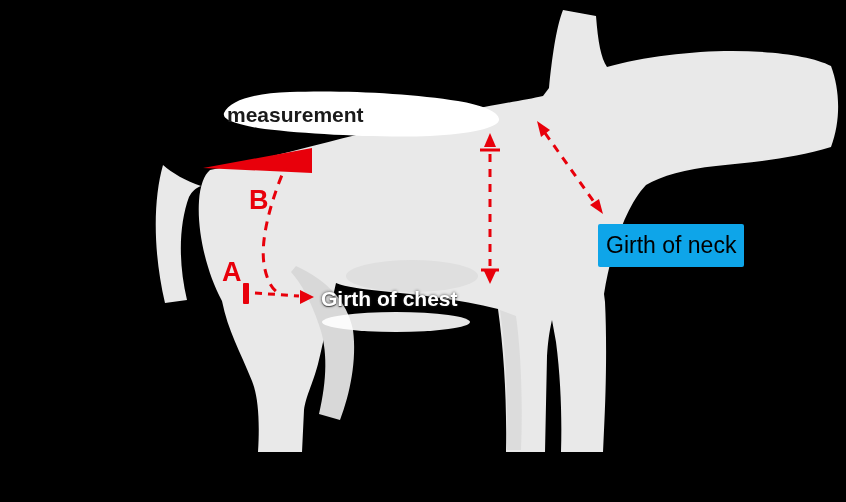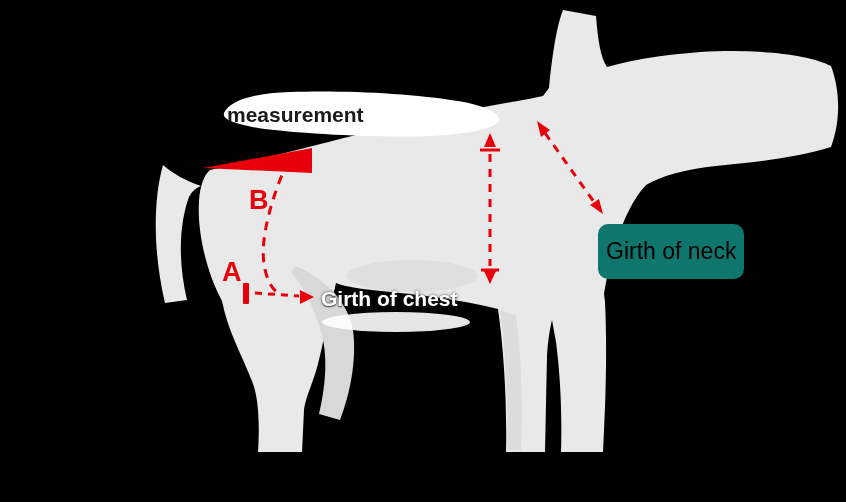"Girth of neck" .lbl-neck { background: #0f766e -> #0ea5e9; border-radius: 10px -> 2px; padding: 15px 8px -> 9px 8px }
